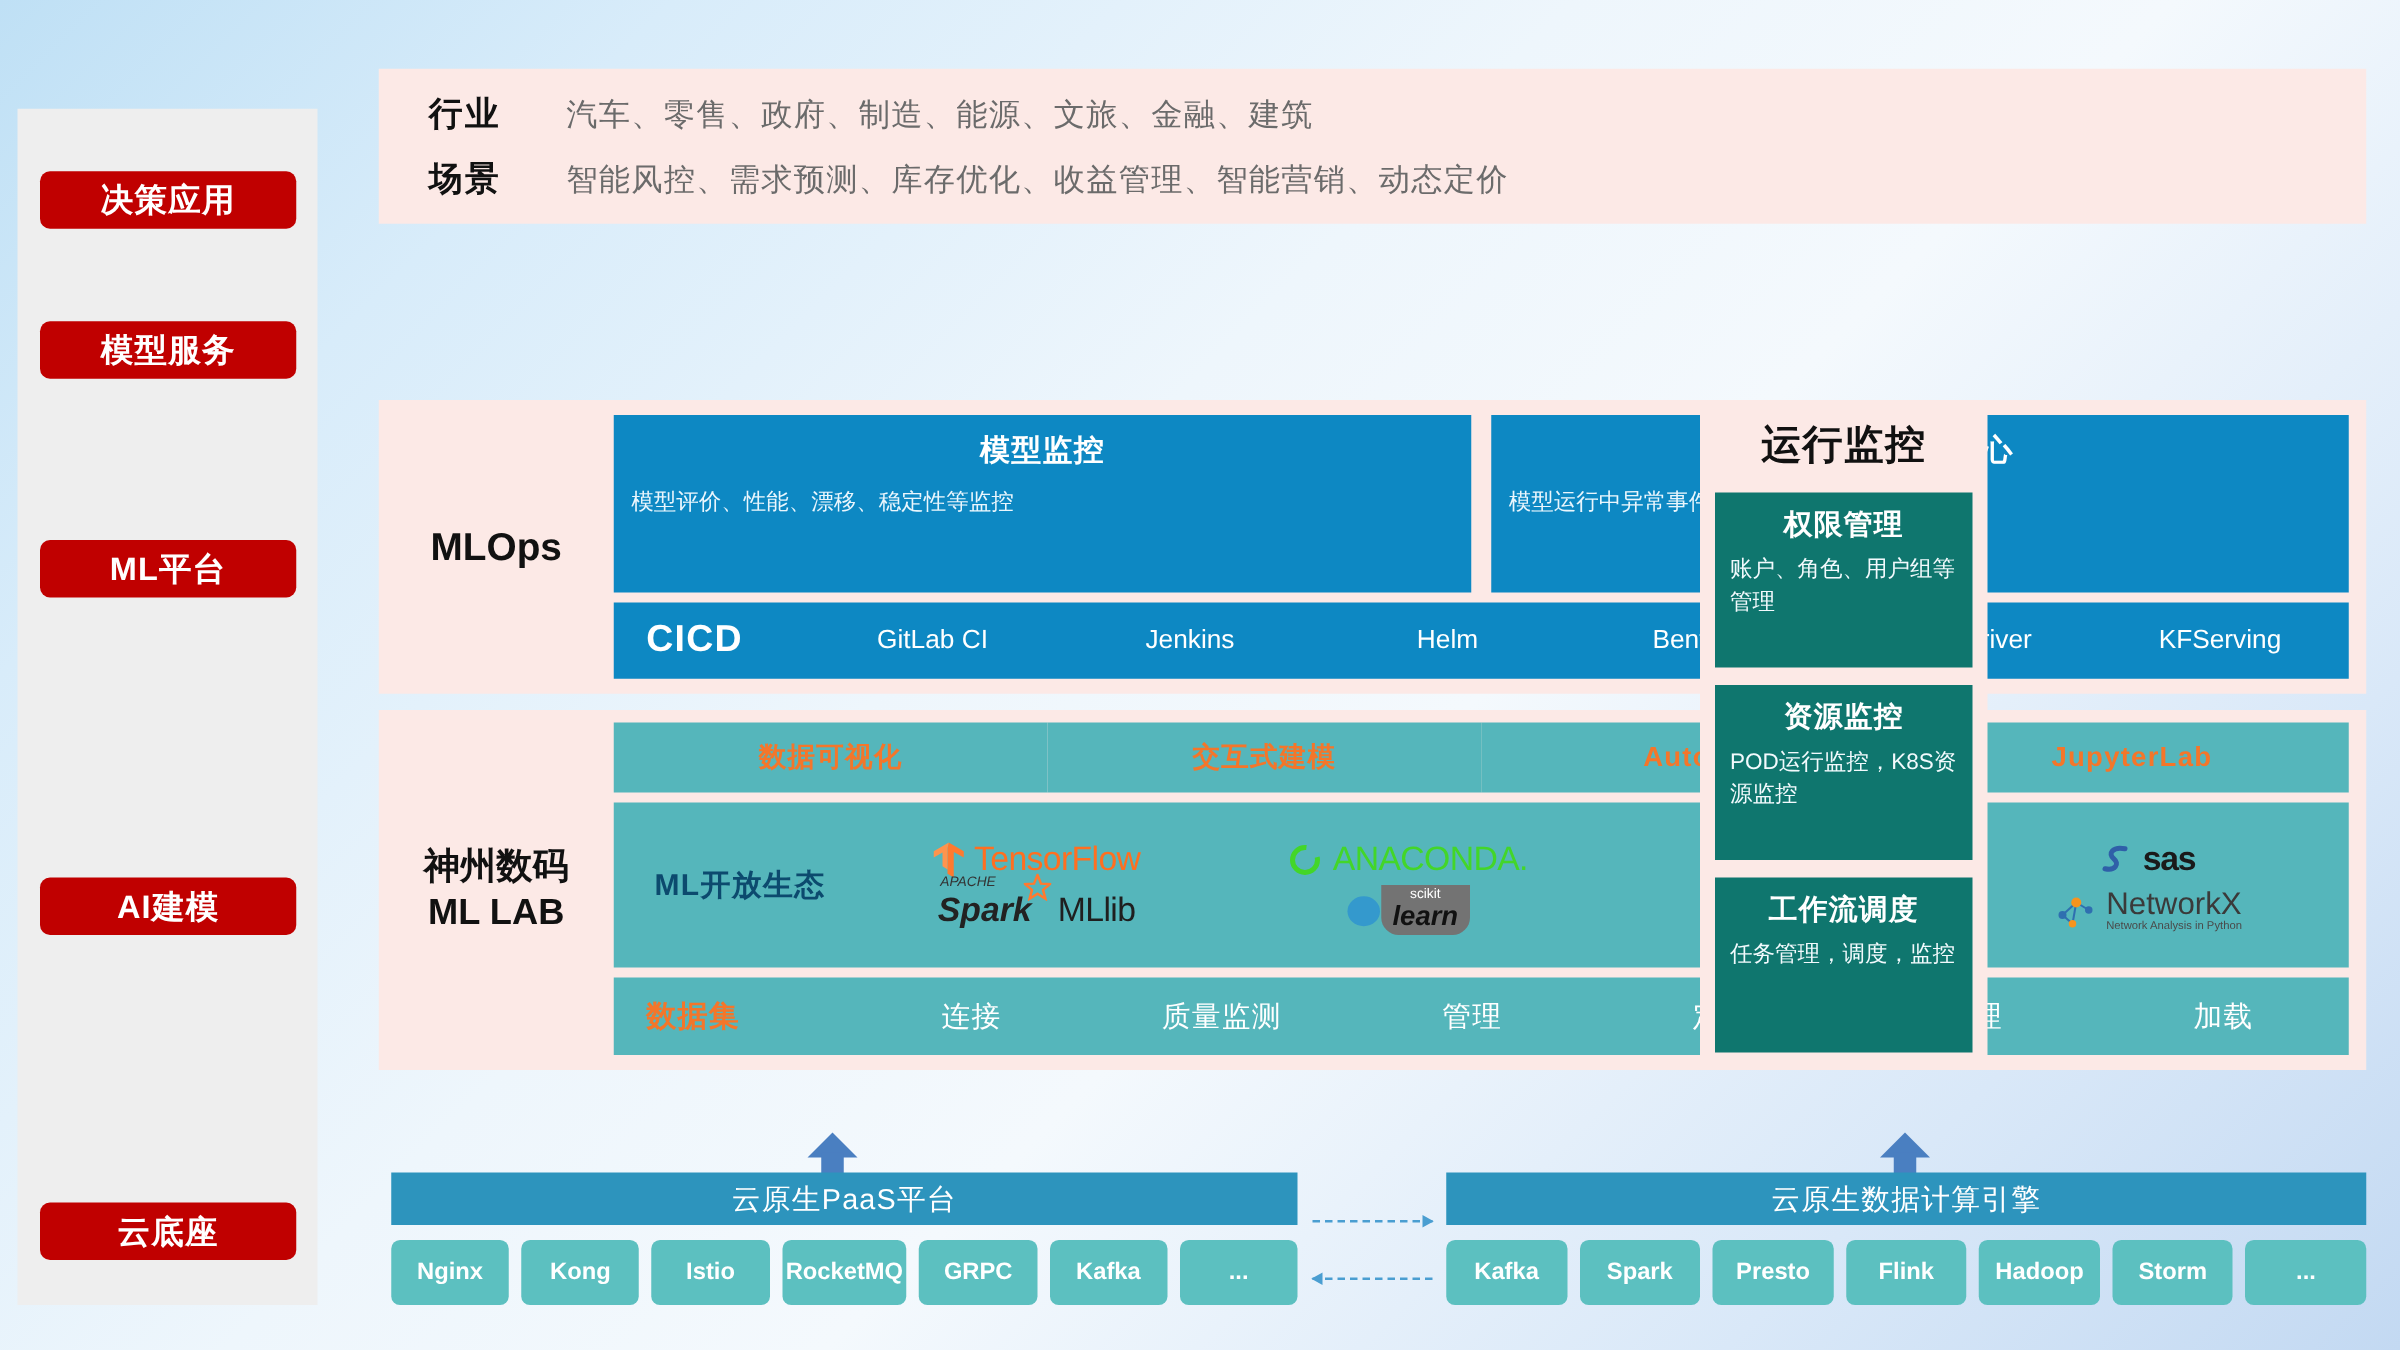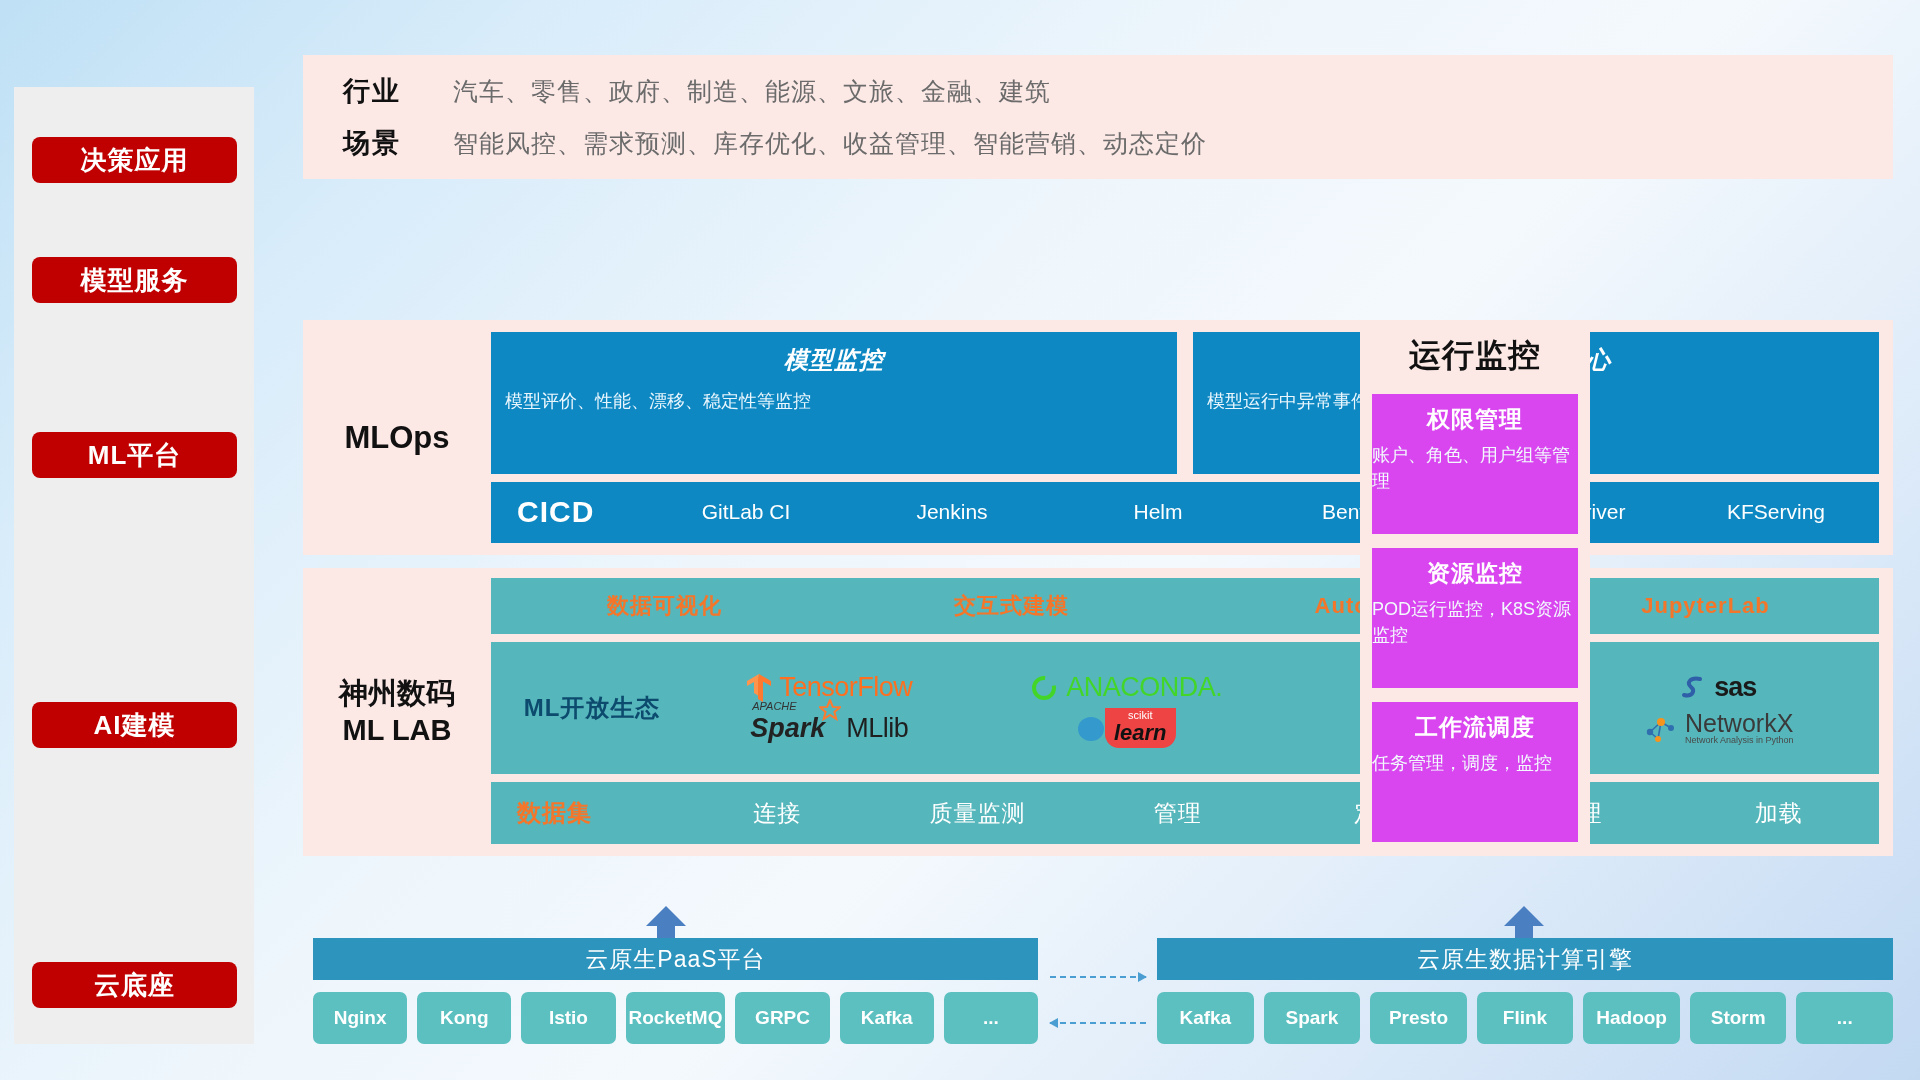"模型监控" .mlops-card-title { font-style: italic -> none }
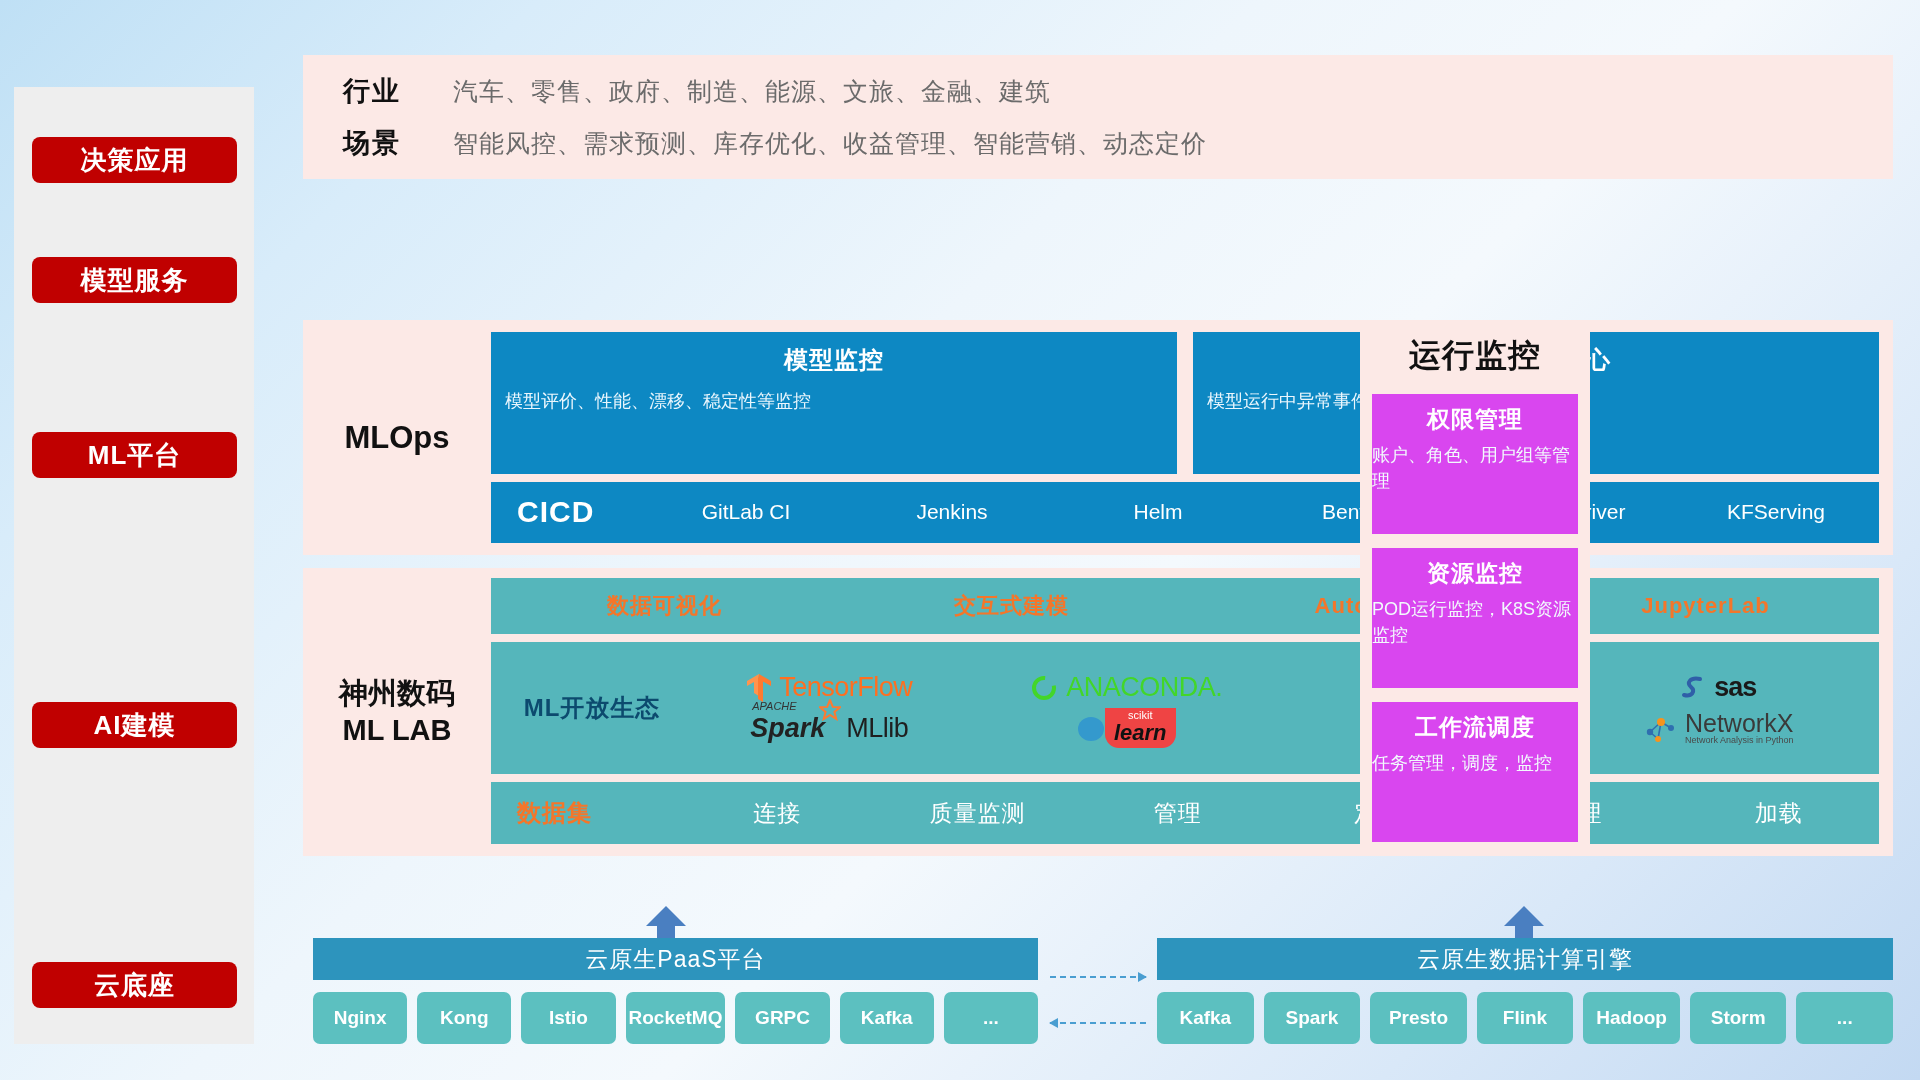"权限管理" .monitor-card { background: #d946ef -> #0f766e; padding: 10px 0 12px -> 10px 12px 12px }
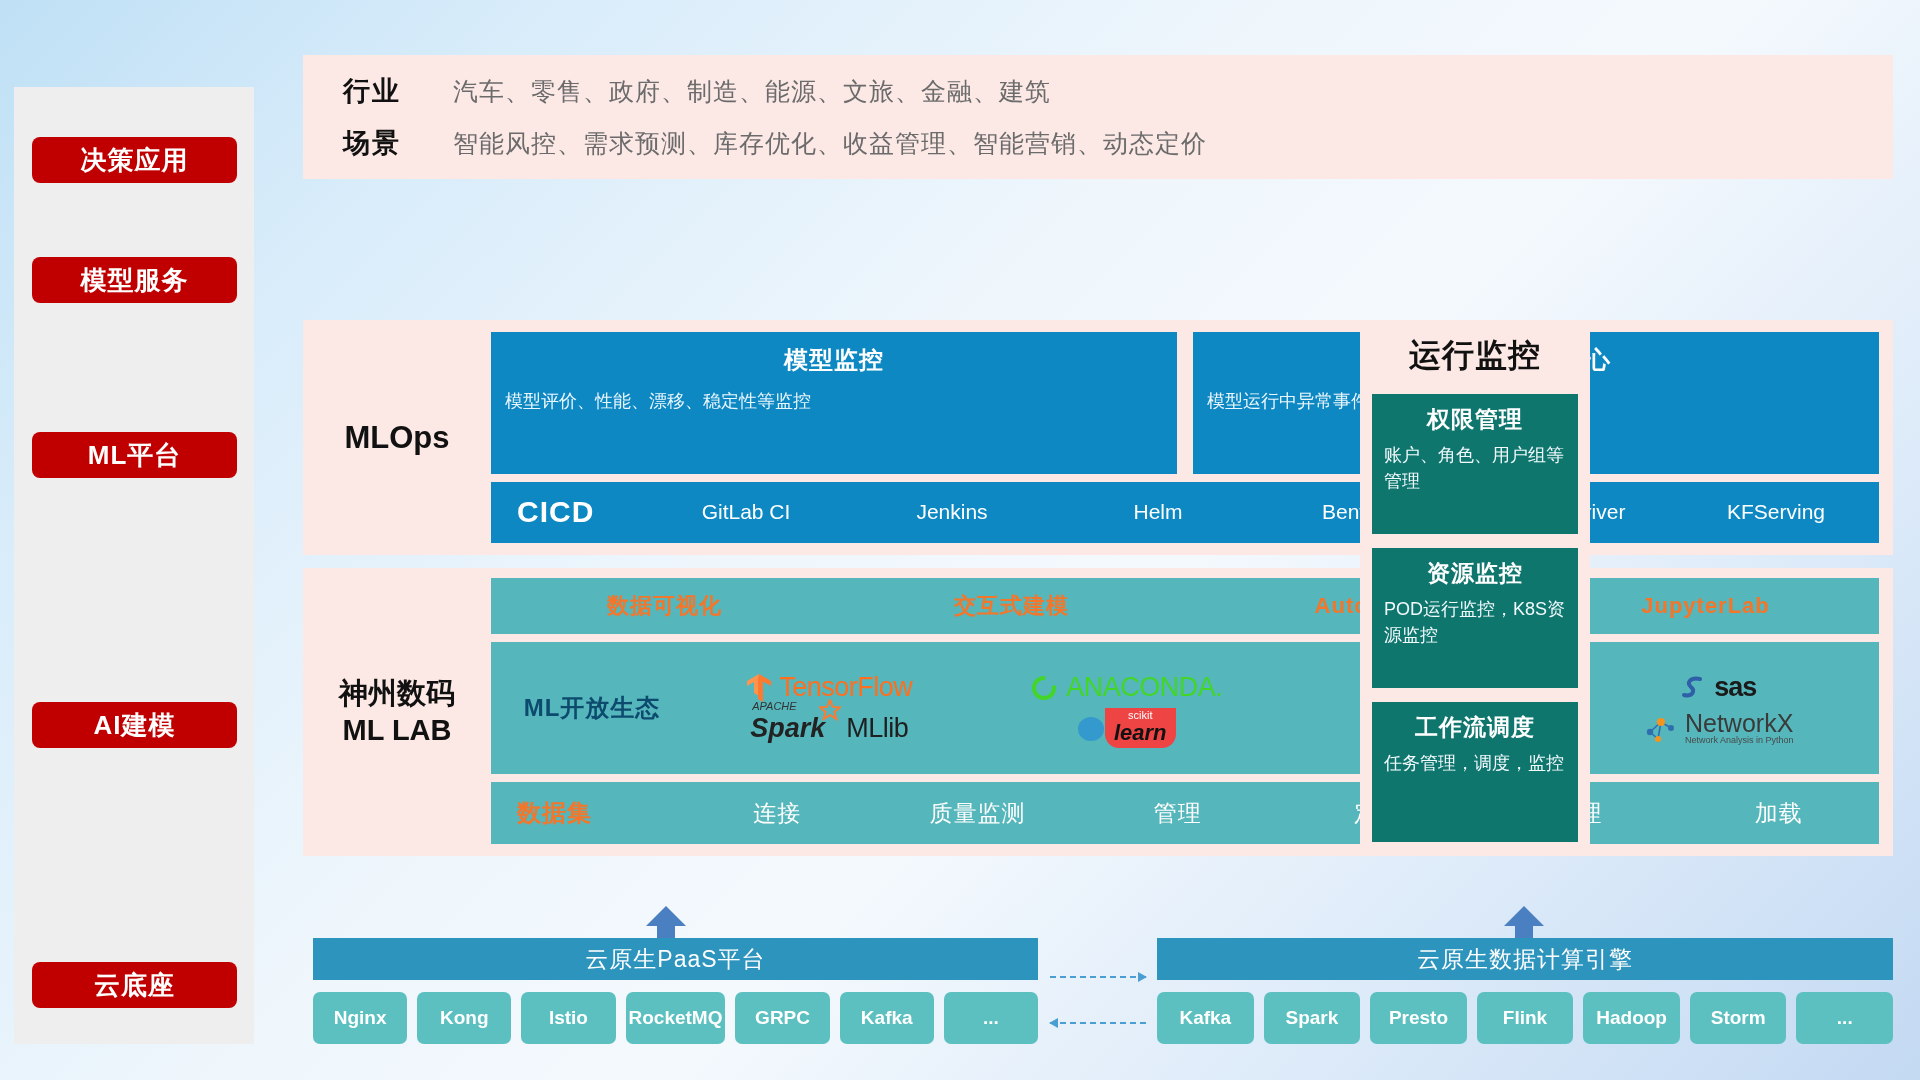"scikit" span { background: #ef4444 -> #737373 }
